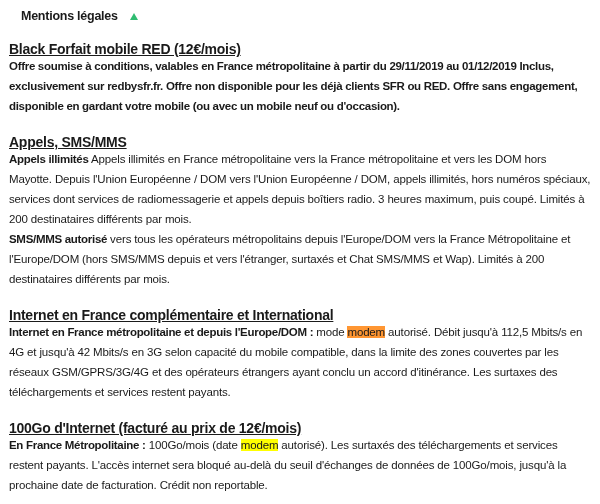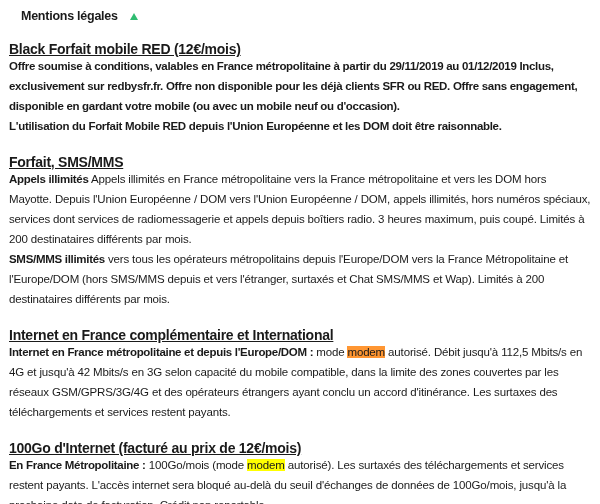"L'utilisation du Forfait Mobile RED" p.block { html: <p><span>L'utilisation du Forfait Mobile RED depuis l'Union Européenne et les DOM doit être raisonnable.</span></p> -> none }
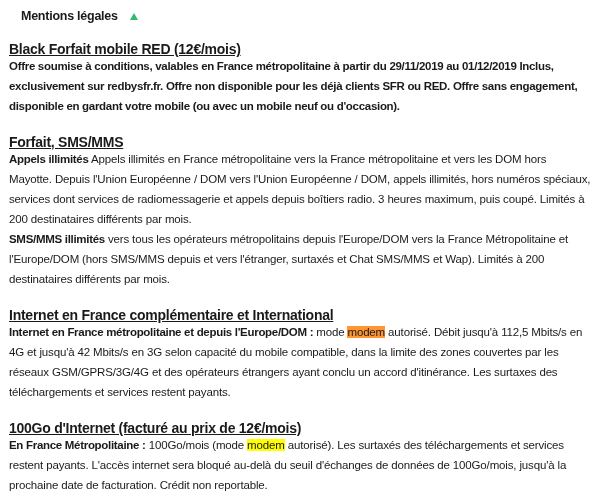"Forfait, SMS/MMS" div.heading { text: Forfait -> Appels }
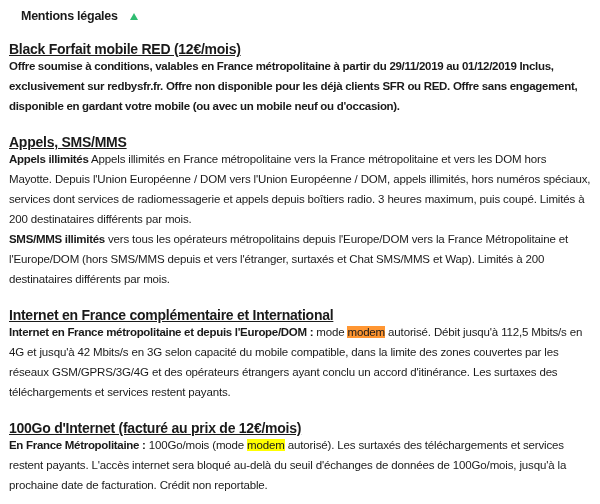"SMS/MMS illimités" span.b { text: illimités -> autorisé }
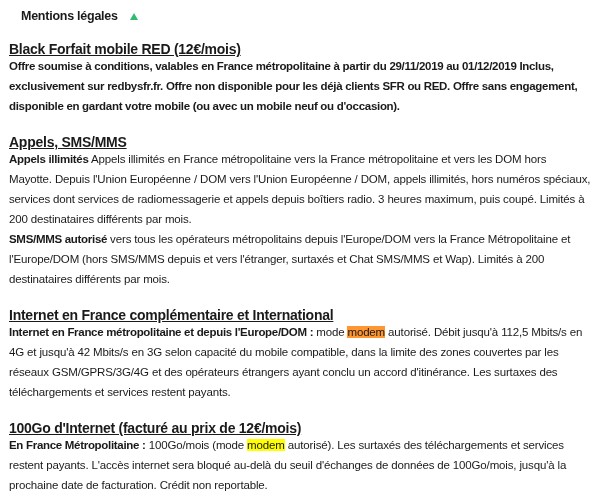"100Go/mois (mode" span { text: mode -> date }
